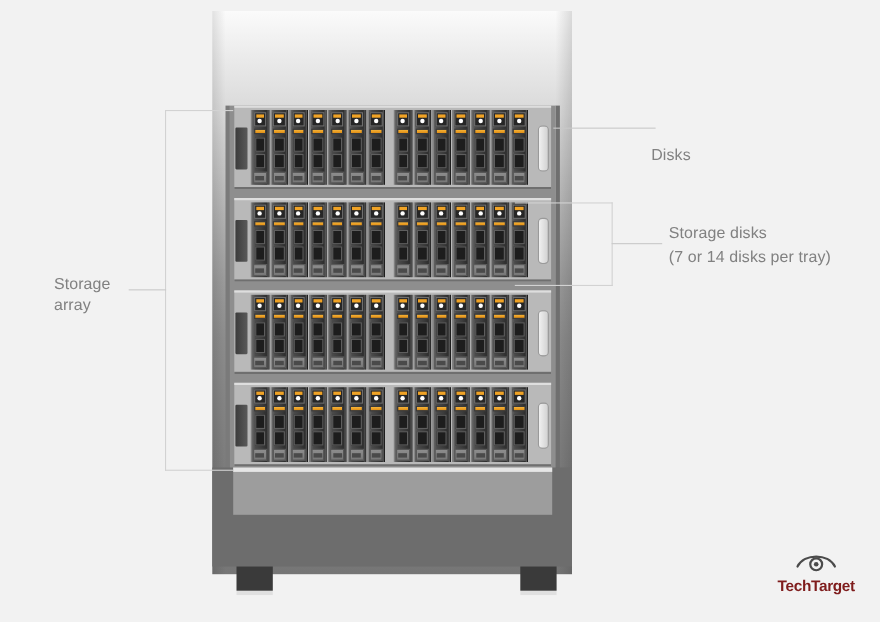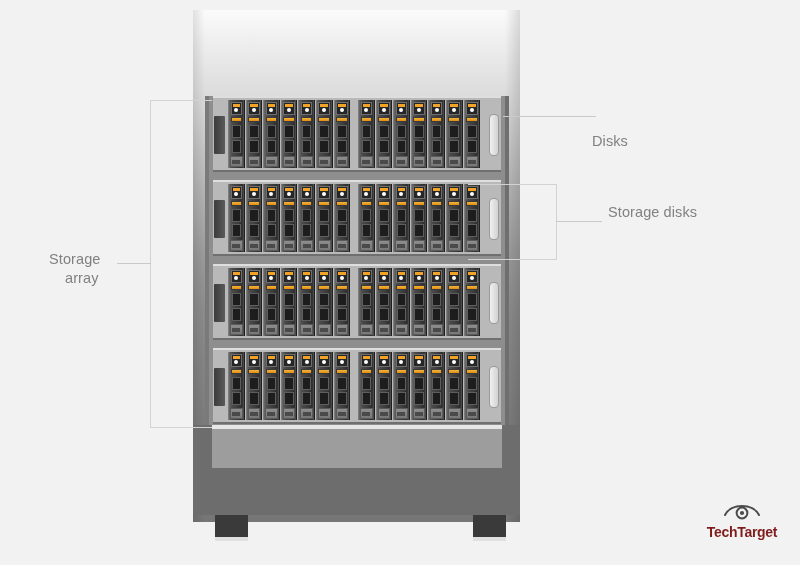"(7 or 14 disks per" div.label { html: none -> <div>(7 or 14 disks per tray)</div> }
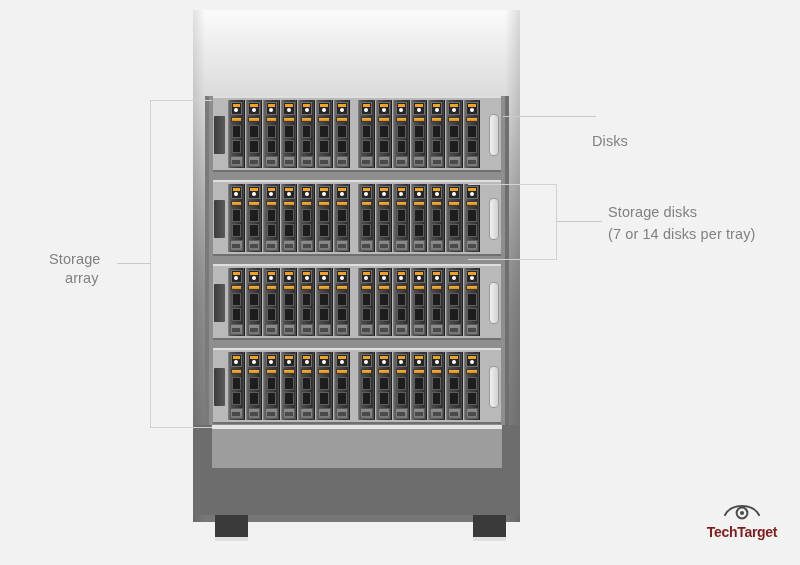"array" div.label { margin-left: 16px -> none }
